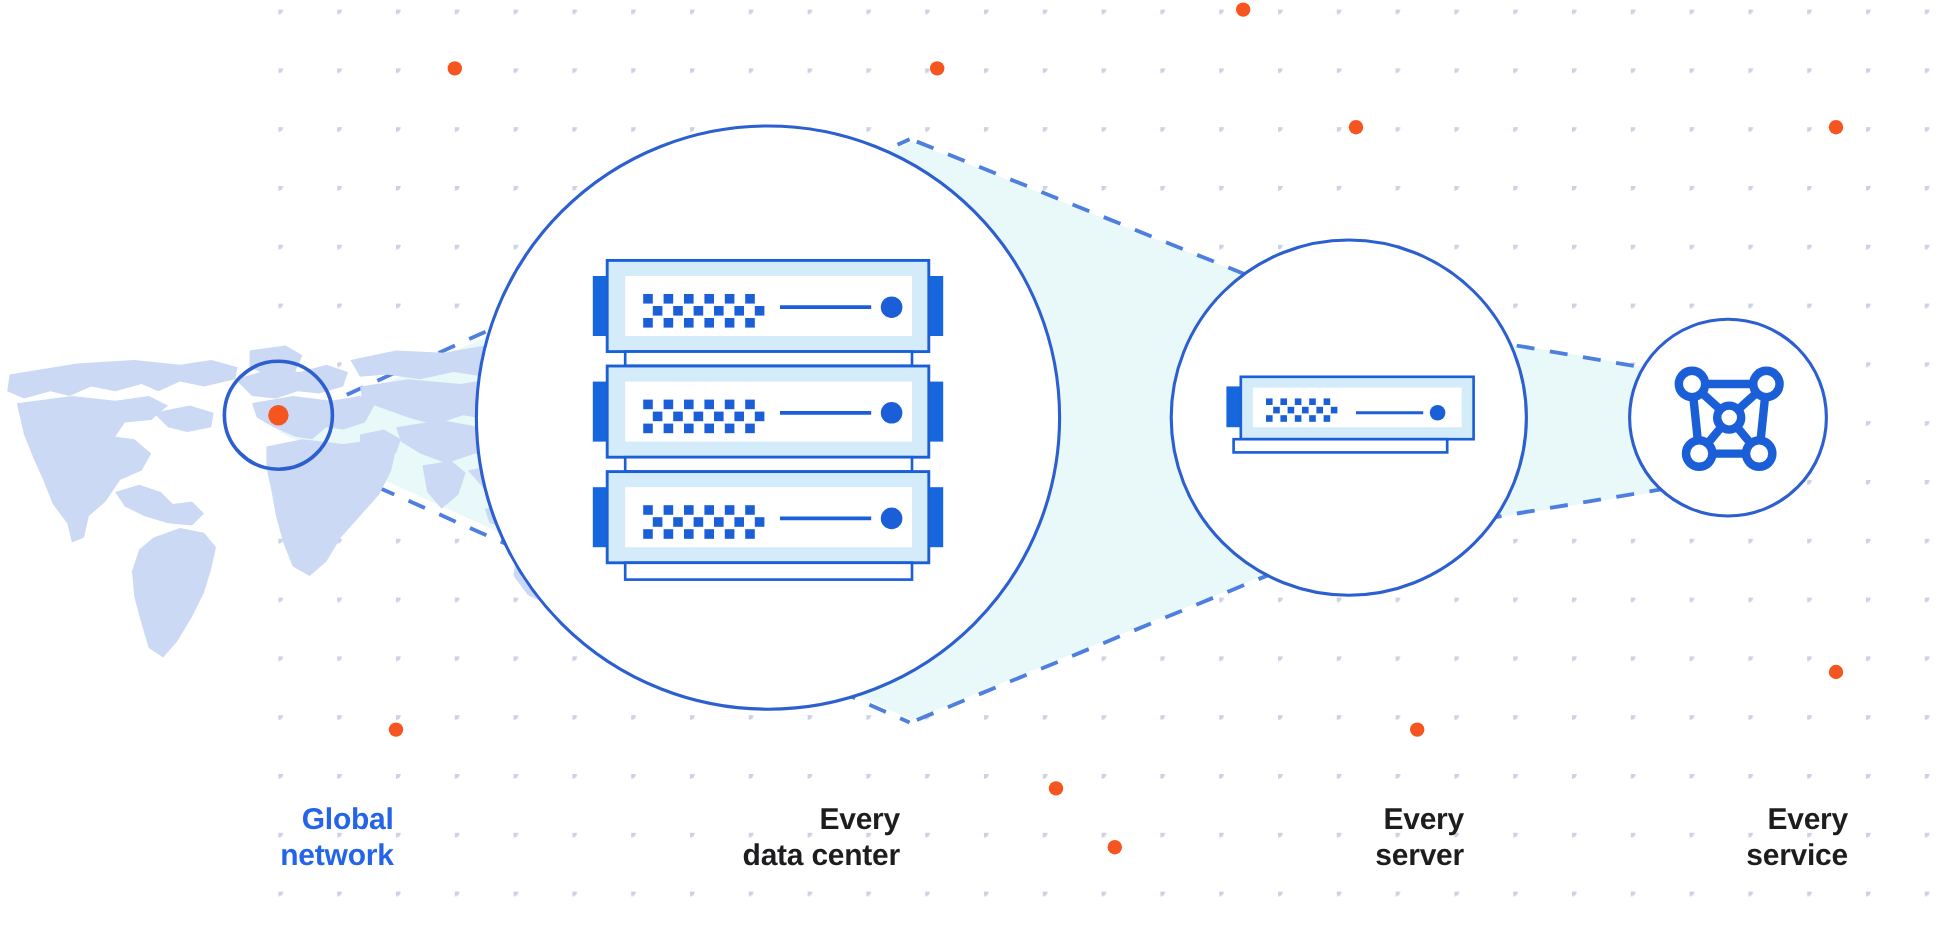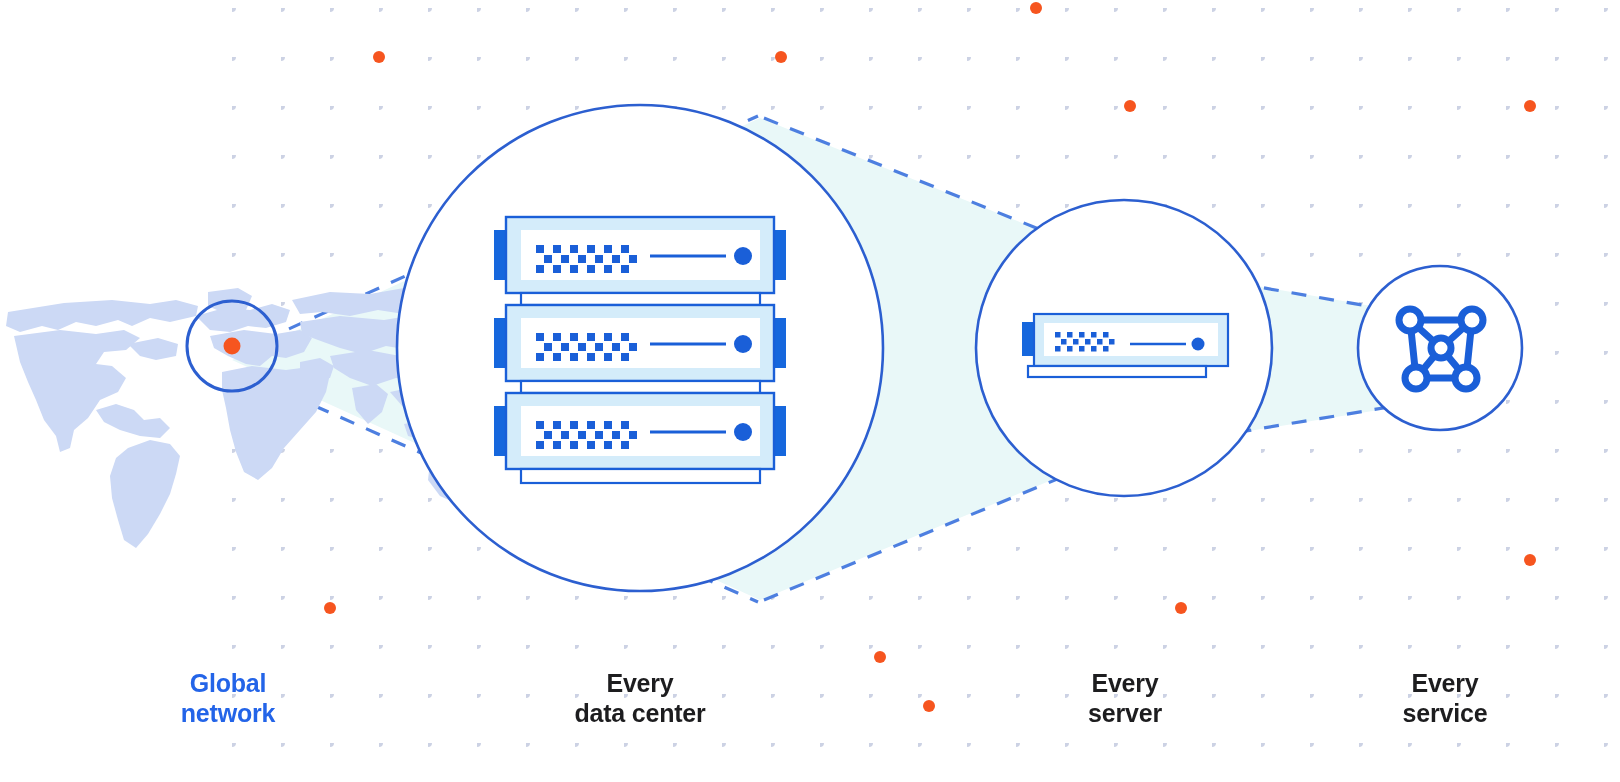"Global" .label { text-align: center -> right }
